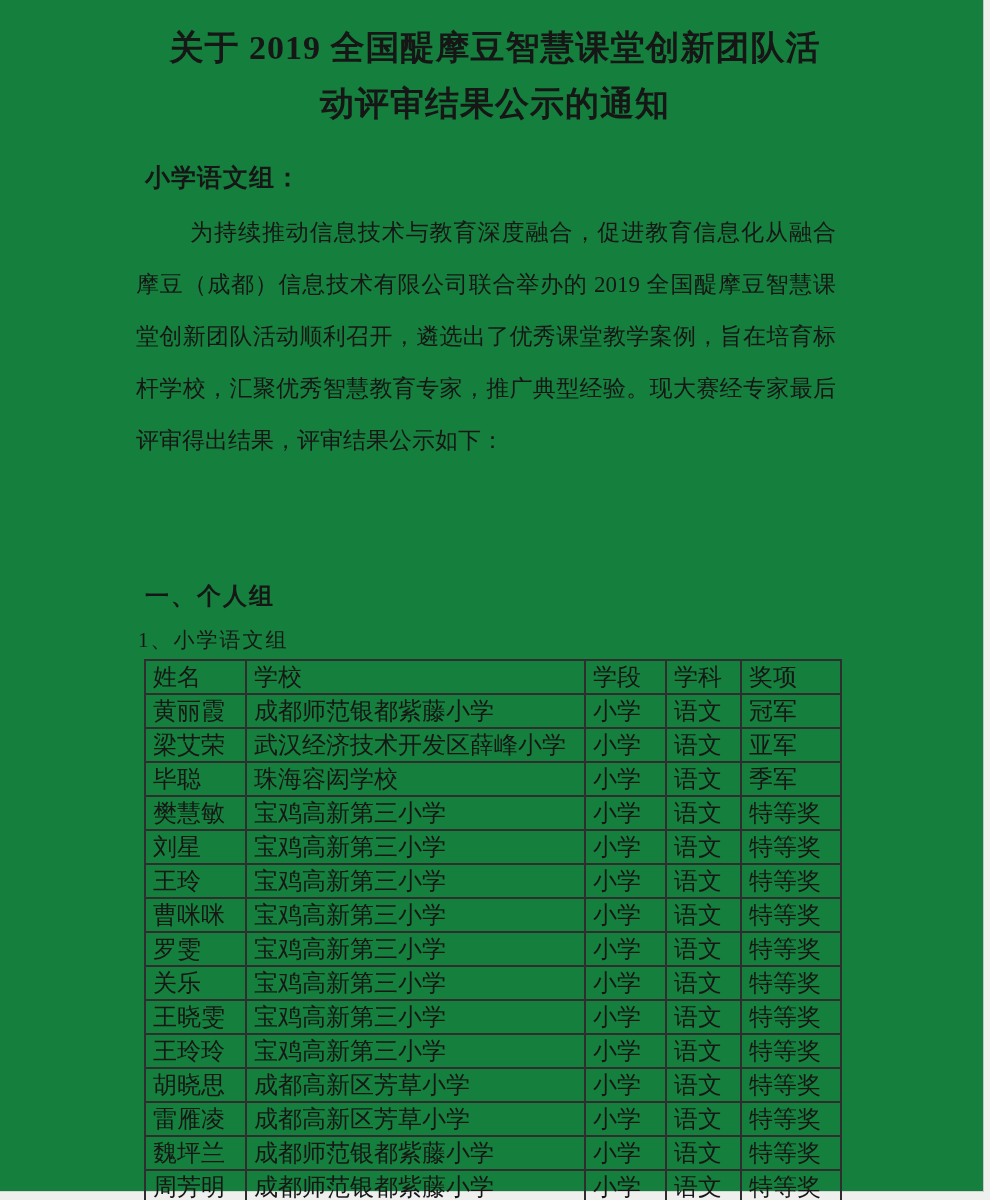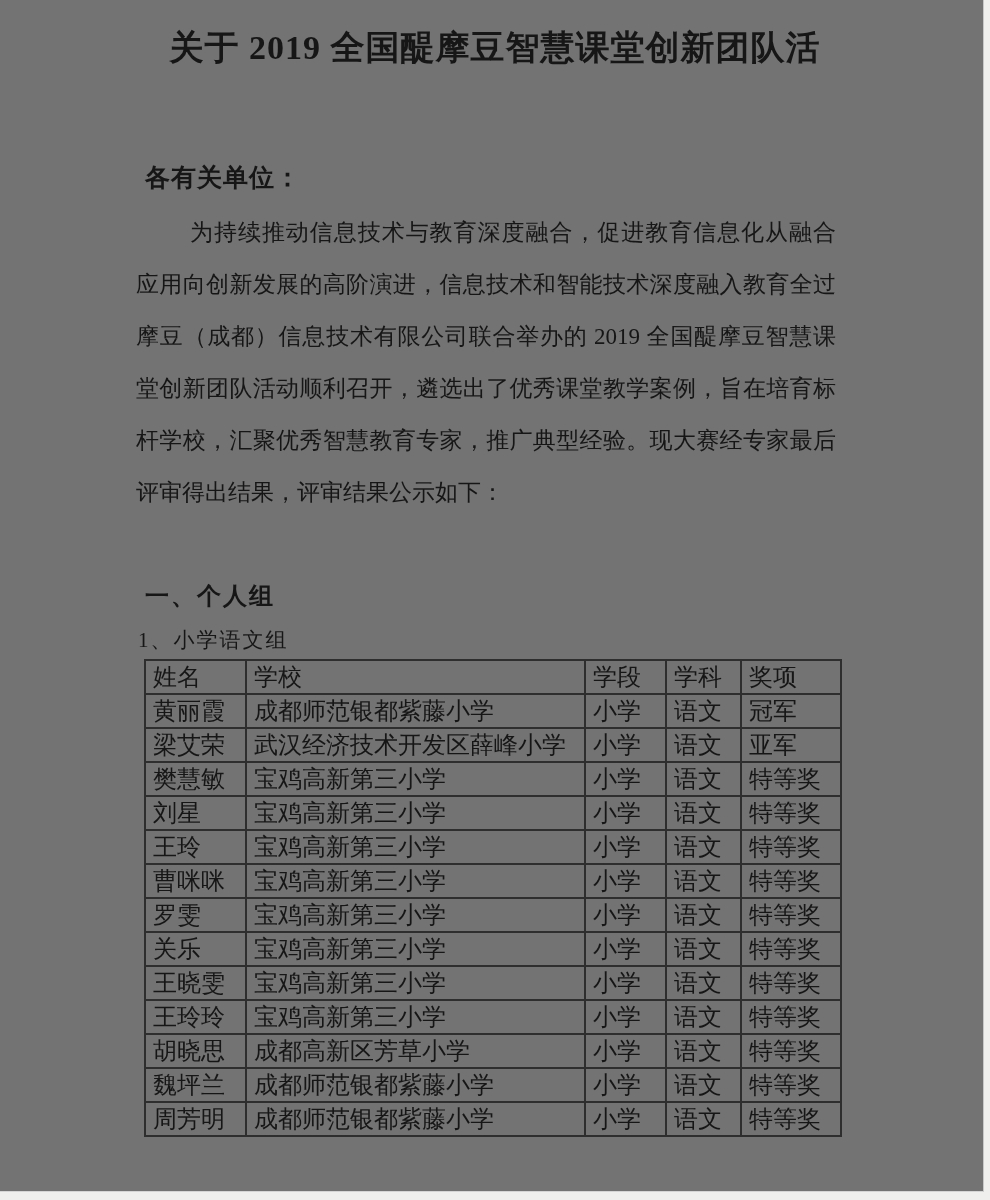"关于 2019 全国醍摩豆智慧课堂创新团队活" .sheet { background: #737373 -> #15803d }
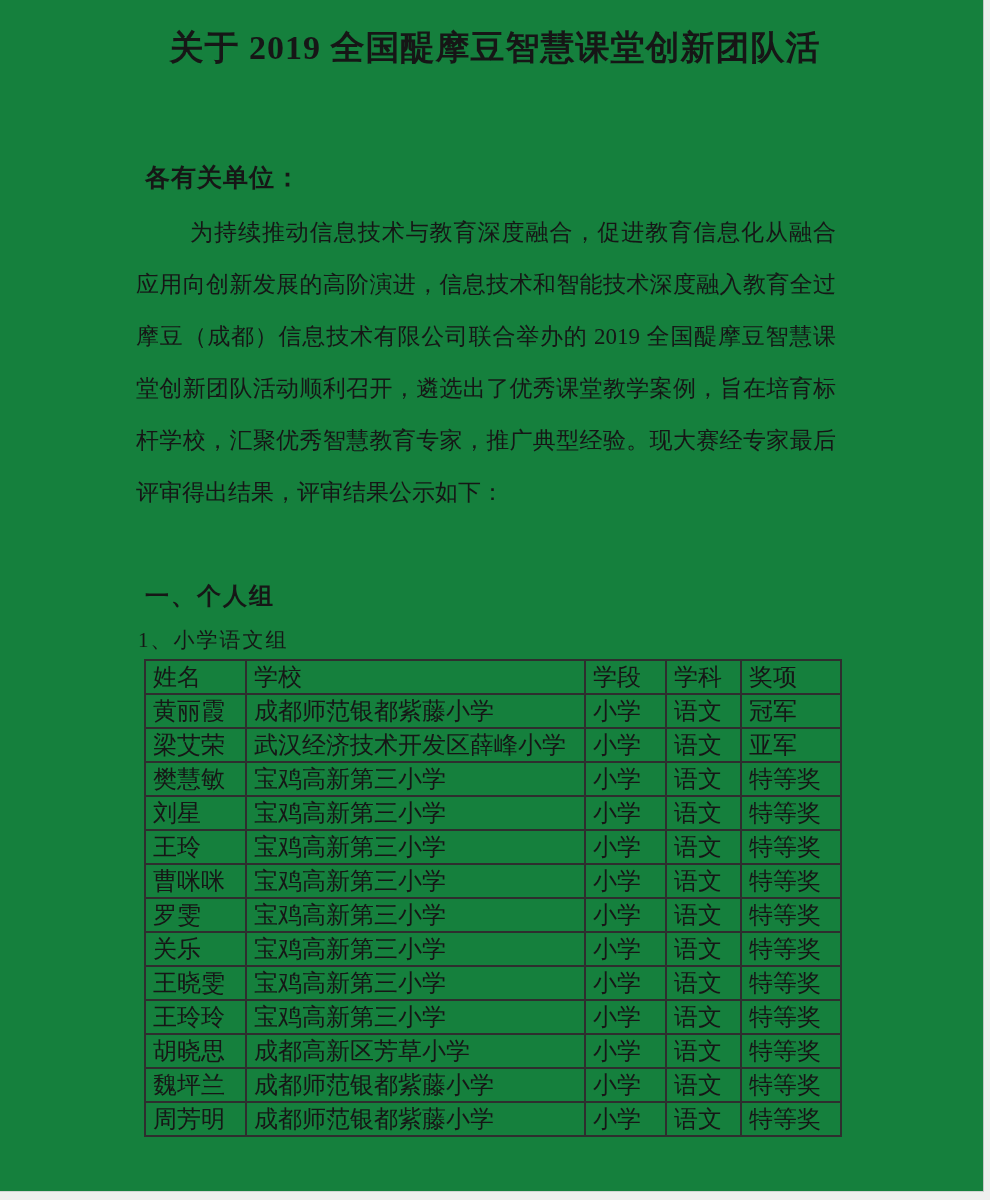"动评审结果公示的通知" div { html: none -> <div>动评审结果公示的通知</div> }
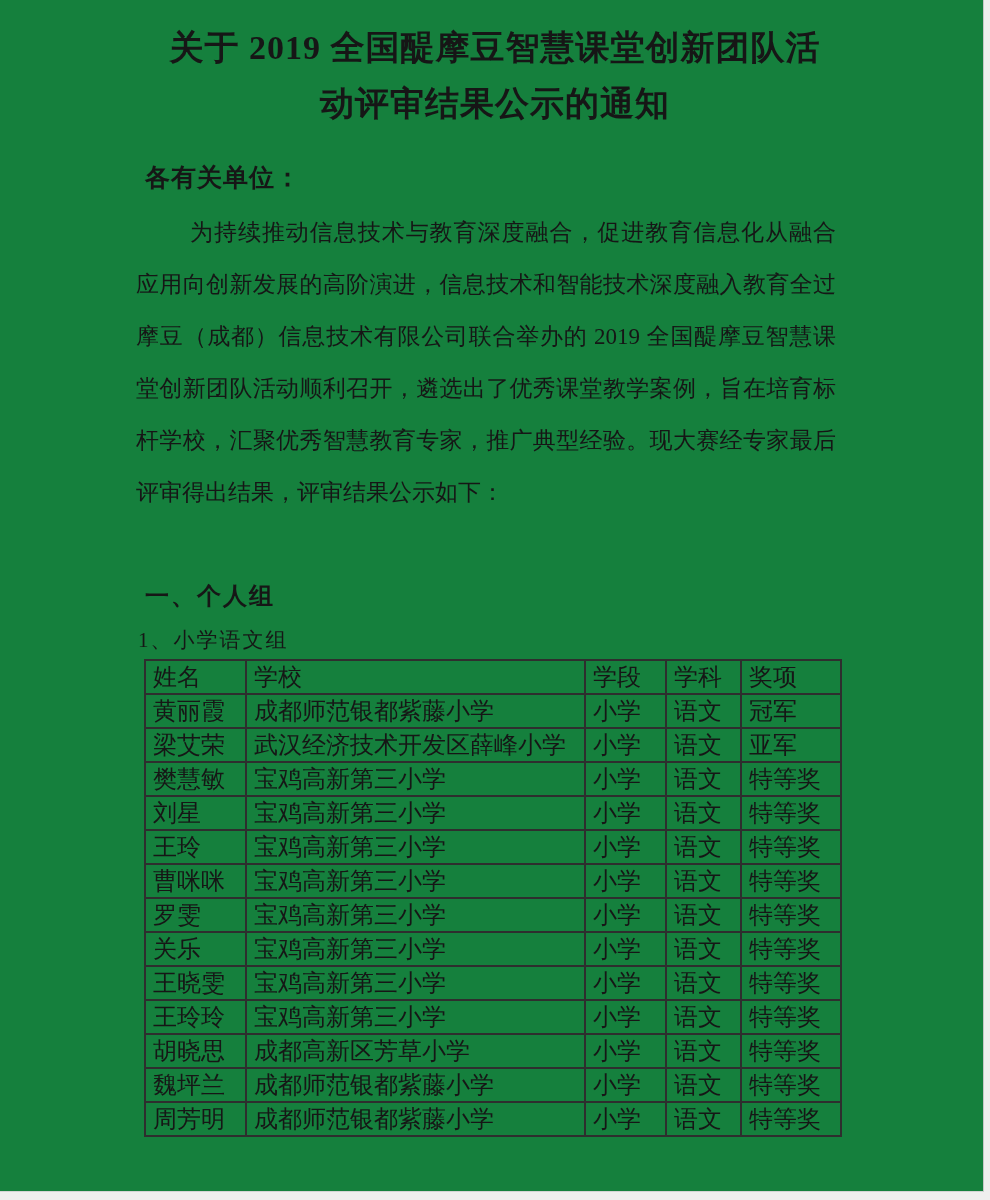"各有关单位：" div.salutation { text: 各有关单位 -> 小学语文组 }
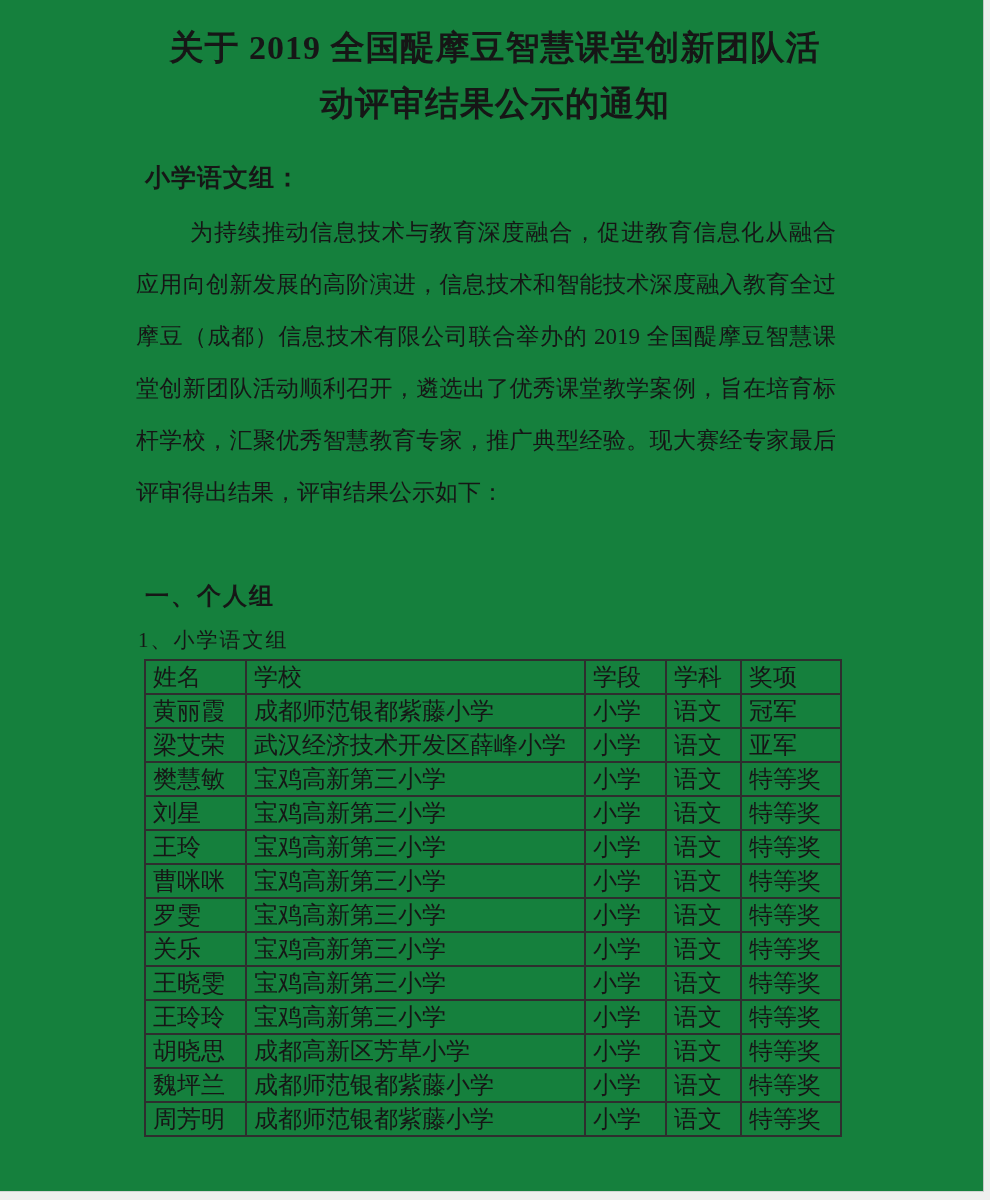"应用向创新发展的高阶演进，信息技术和智能技术深度融入教育全过" div.para-line { html: <div>应用向创新发展的高阶演进，信息技术和智能技术深度融入教育全过</div> -> none }
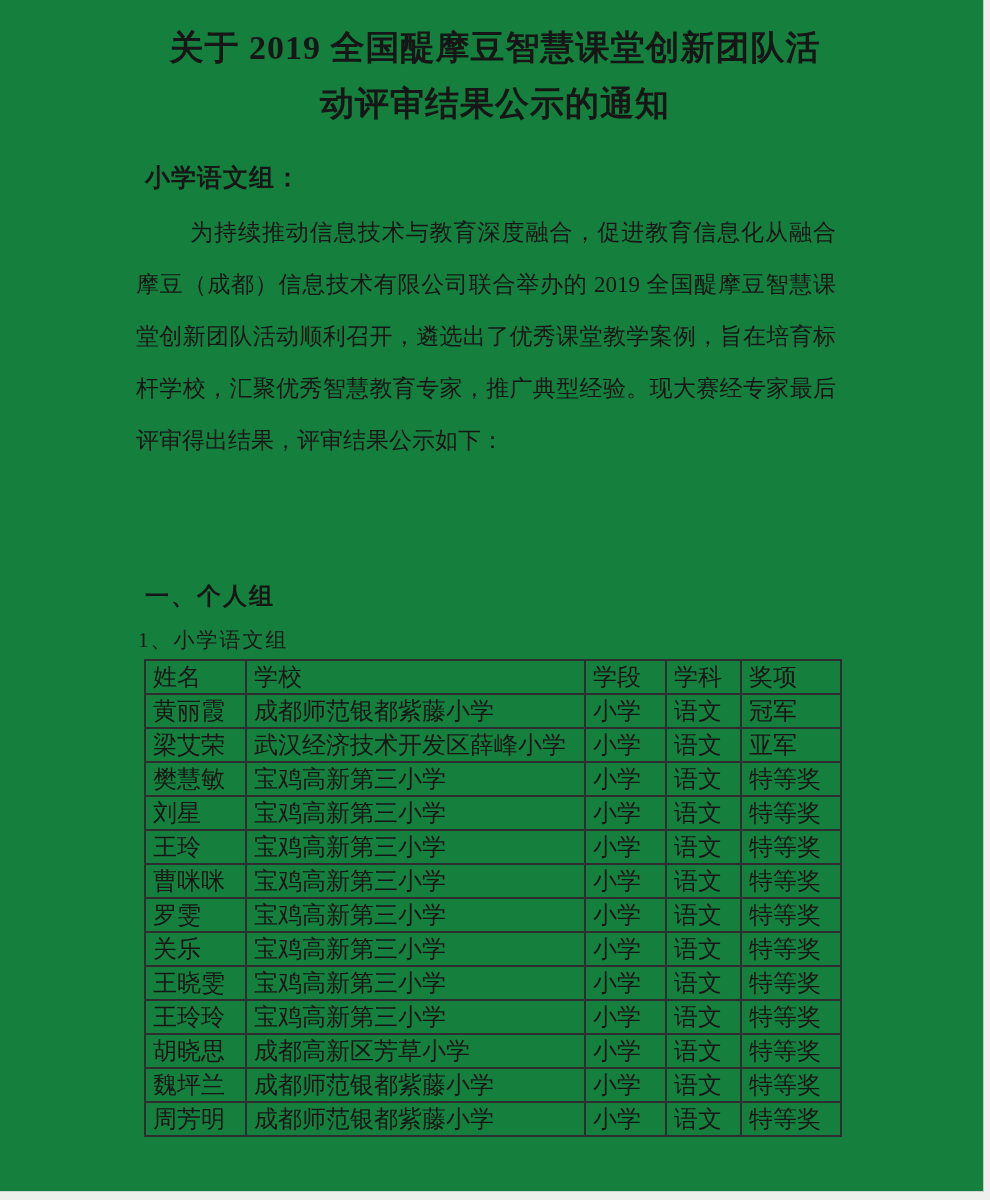"毕聪" tr { html: none -> <tr> <td>毕聪</td> <td>珠海容闳学校</td> <td>小学</td> <td>语文</td> <td>季军</td> </tr> }
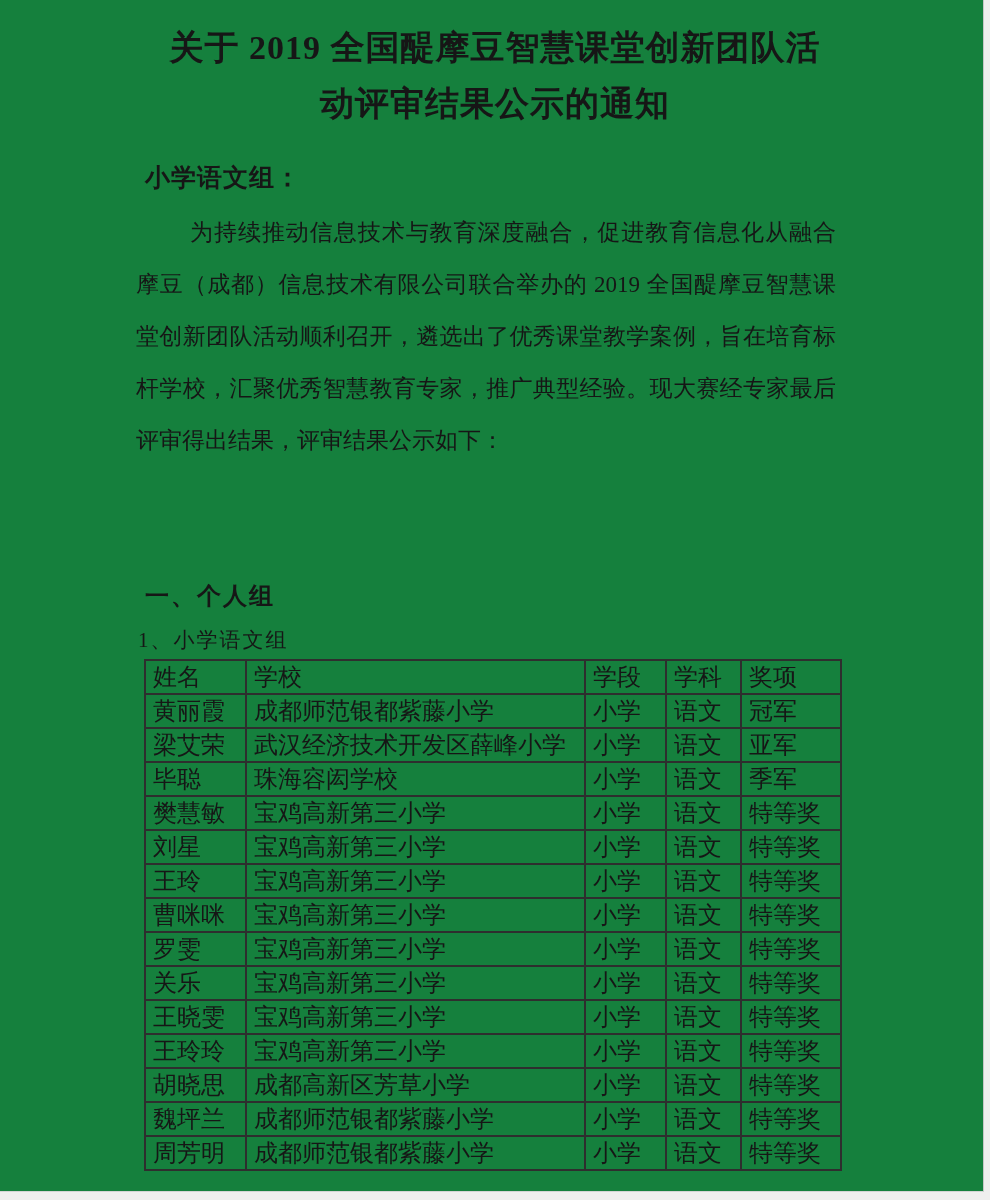"雷雁凌" tr { html: none -> <tr> <td>雷雁凌</td> <td>成都高新区芳草小学</td> <td>小学</td> <td>语文</td> <td>特等奖</td> </tr> }
